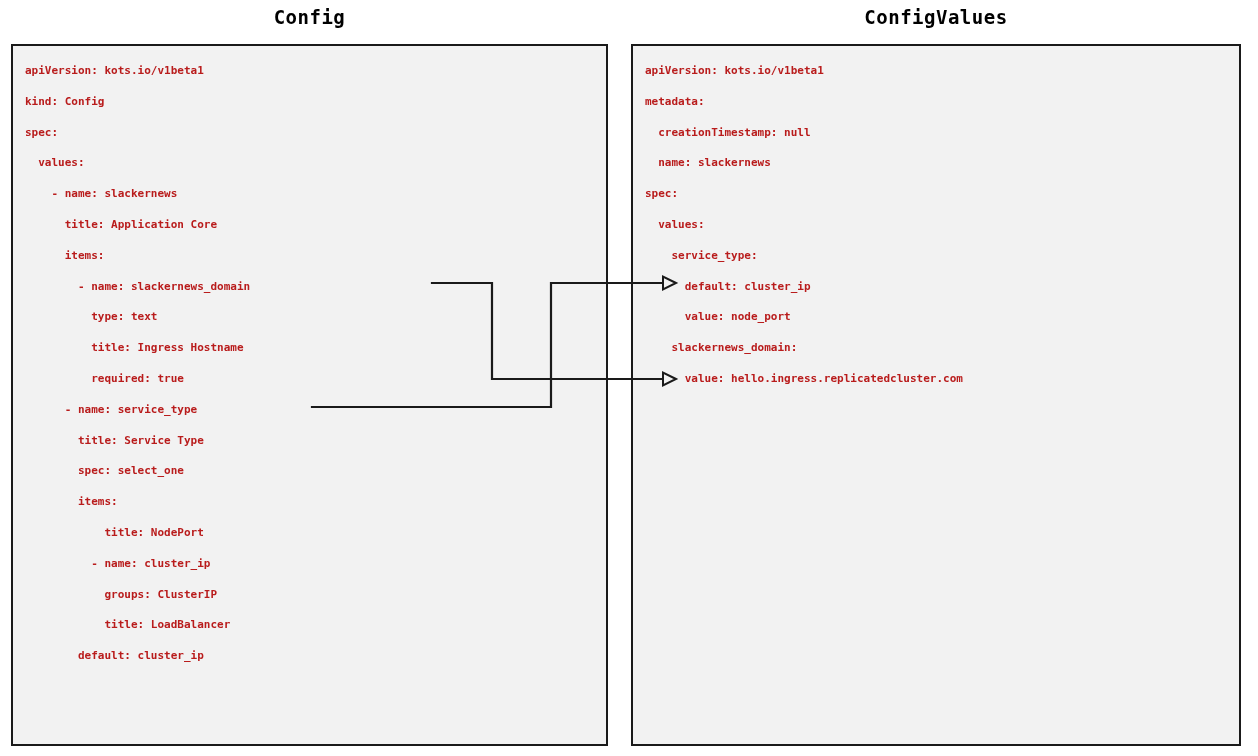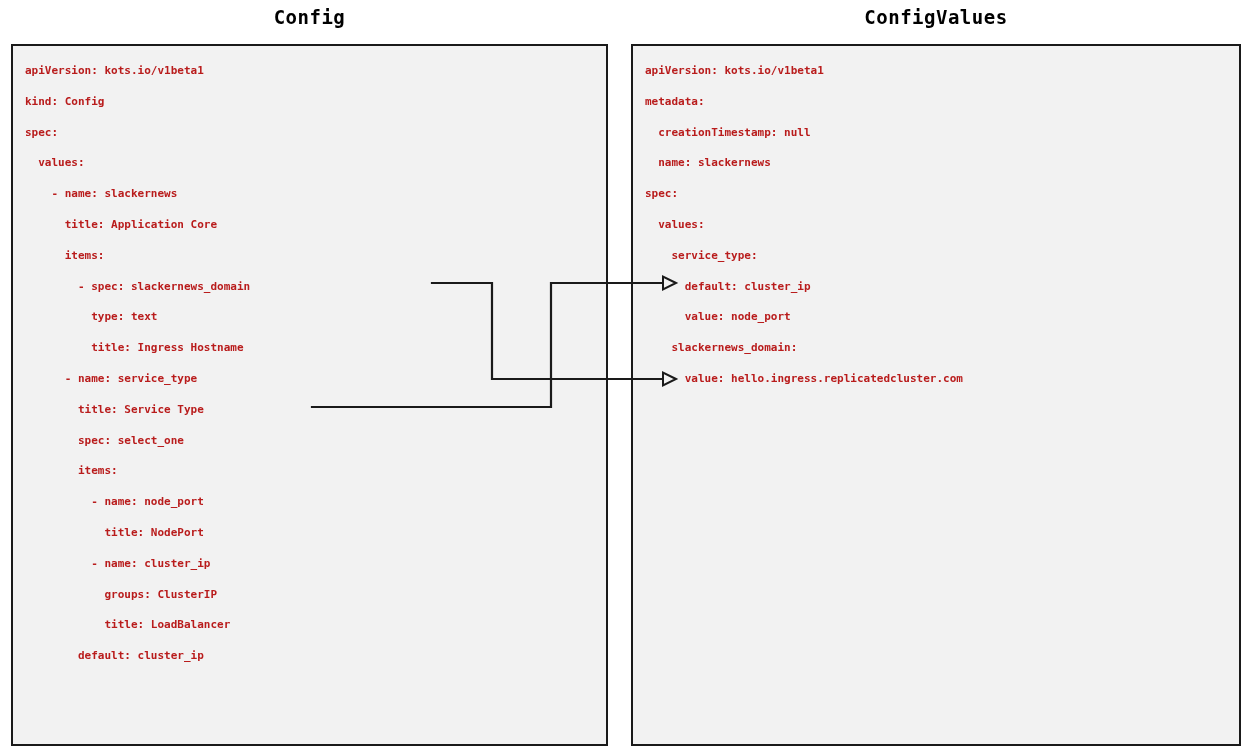"- spec: slackernews_domain" div.code-line { text: spec -> name }
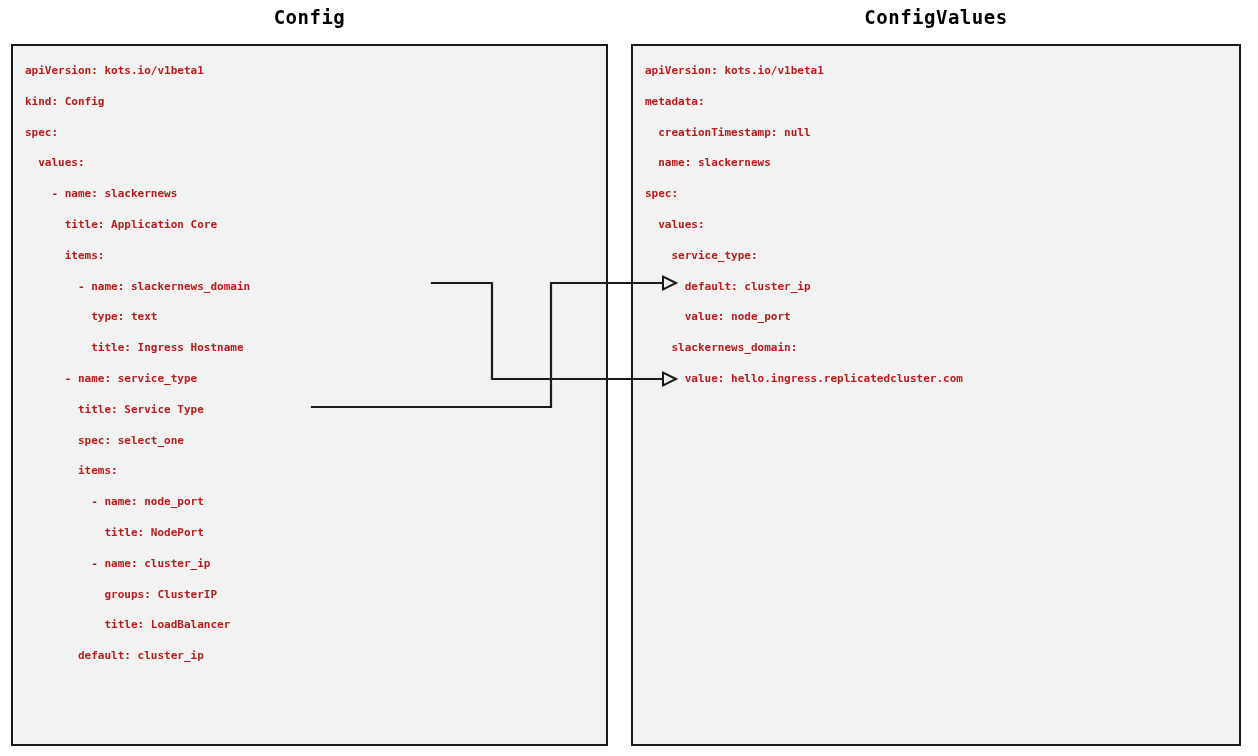"required: true" div.code-line { html: none -> <div> required: true</div> }
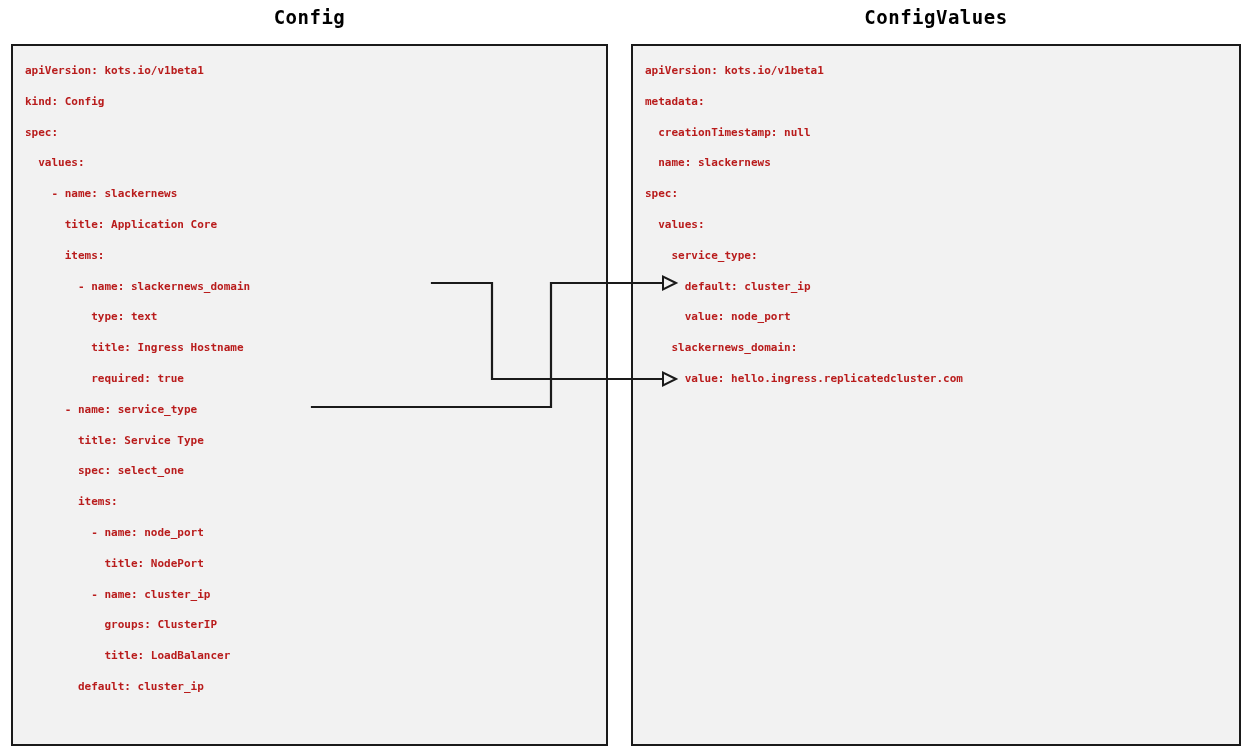"- name: node_port" div.code-line { html: <div> - name: node_port</div> -> none }
